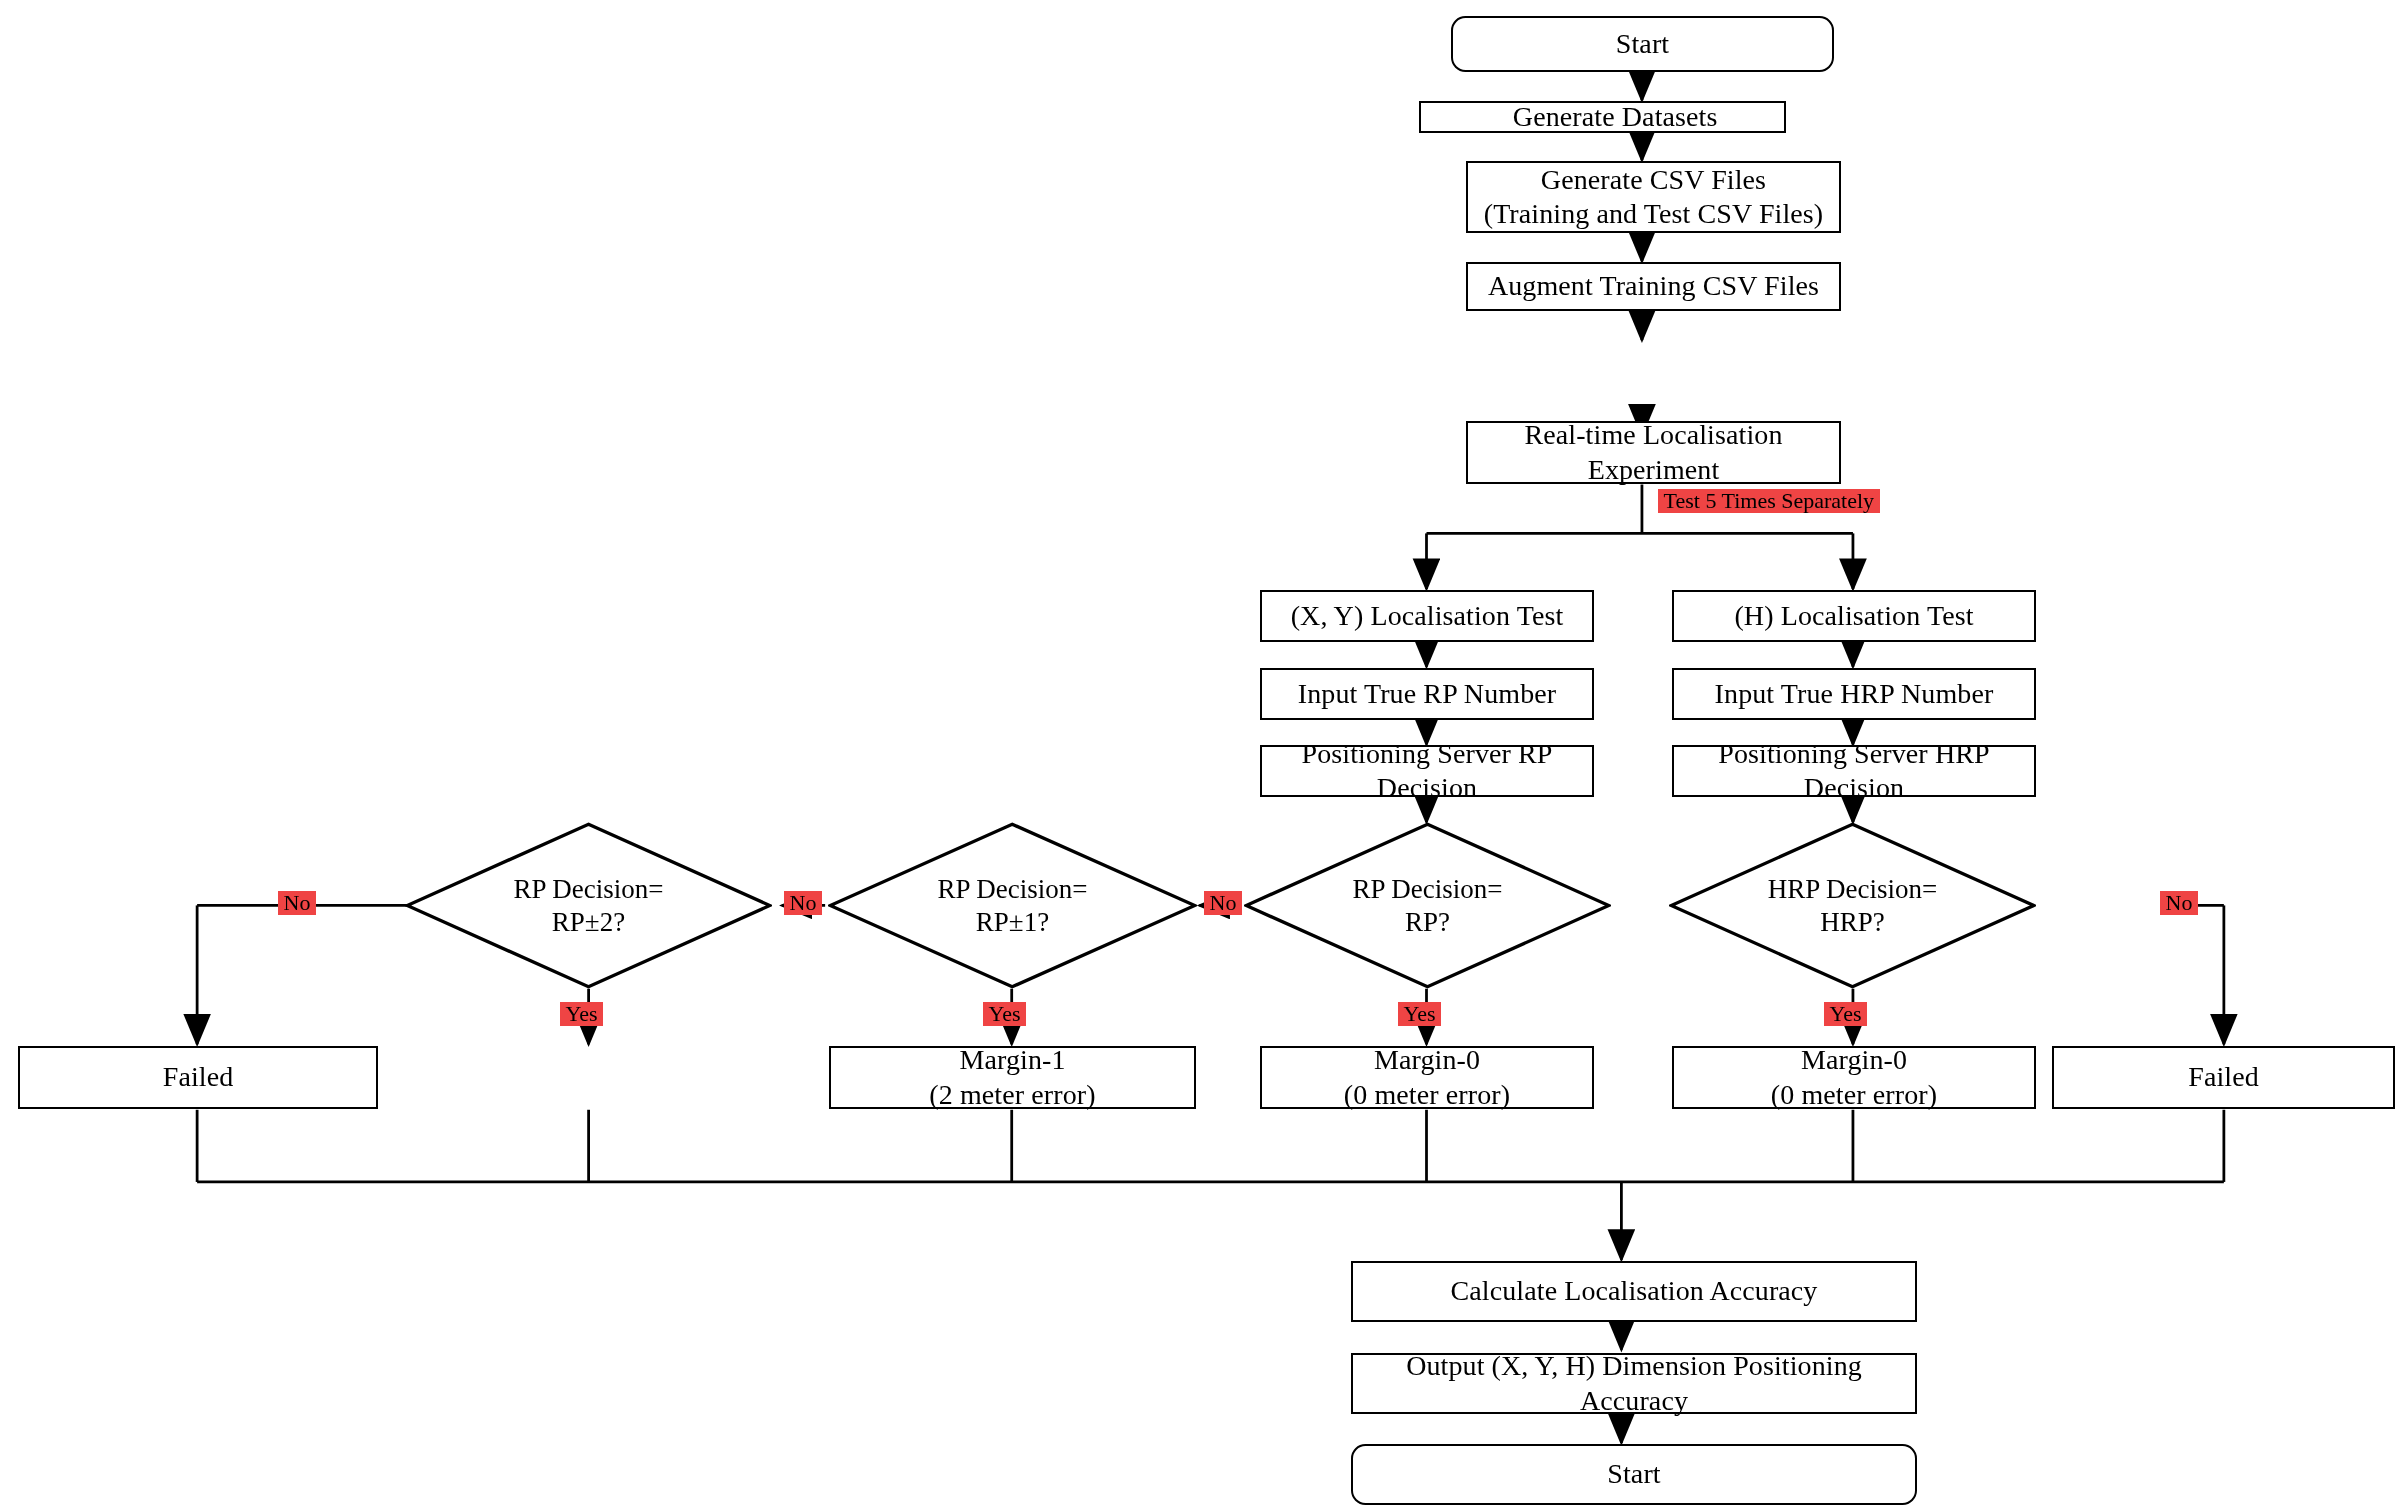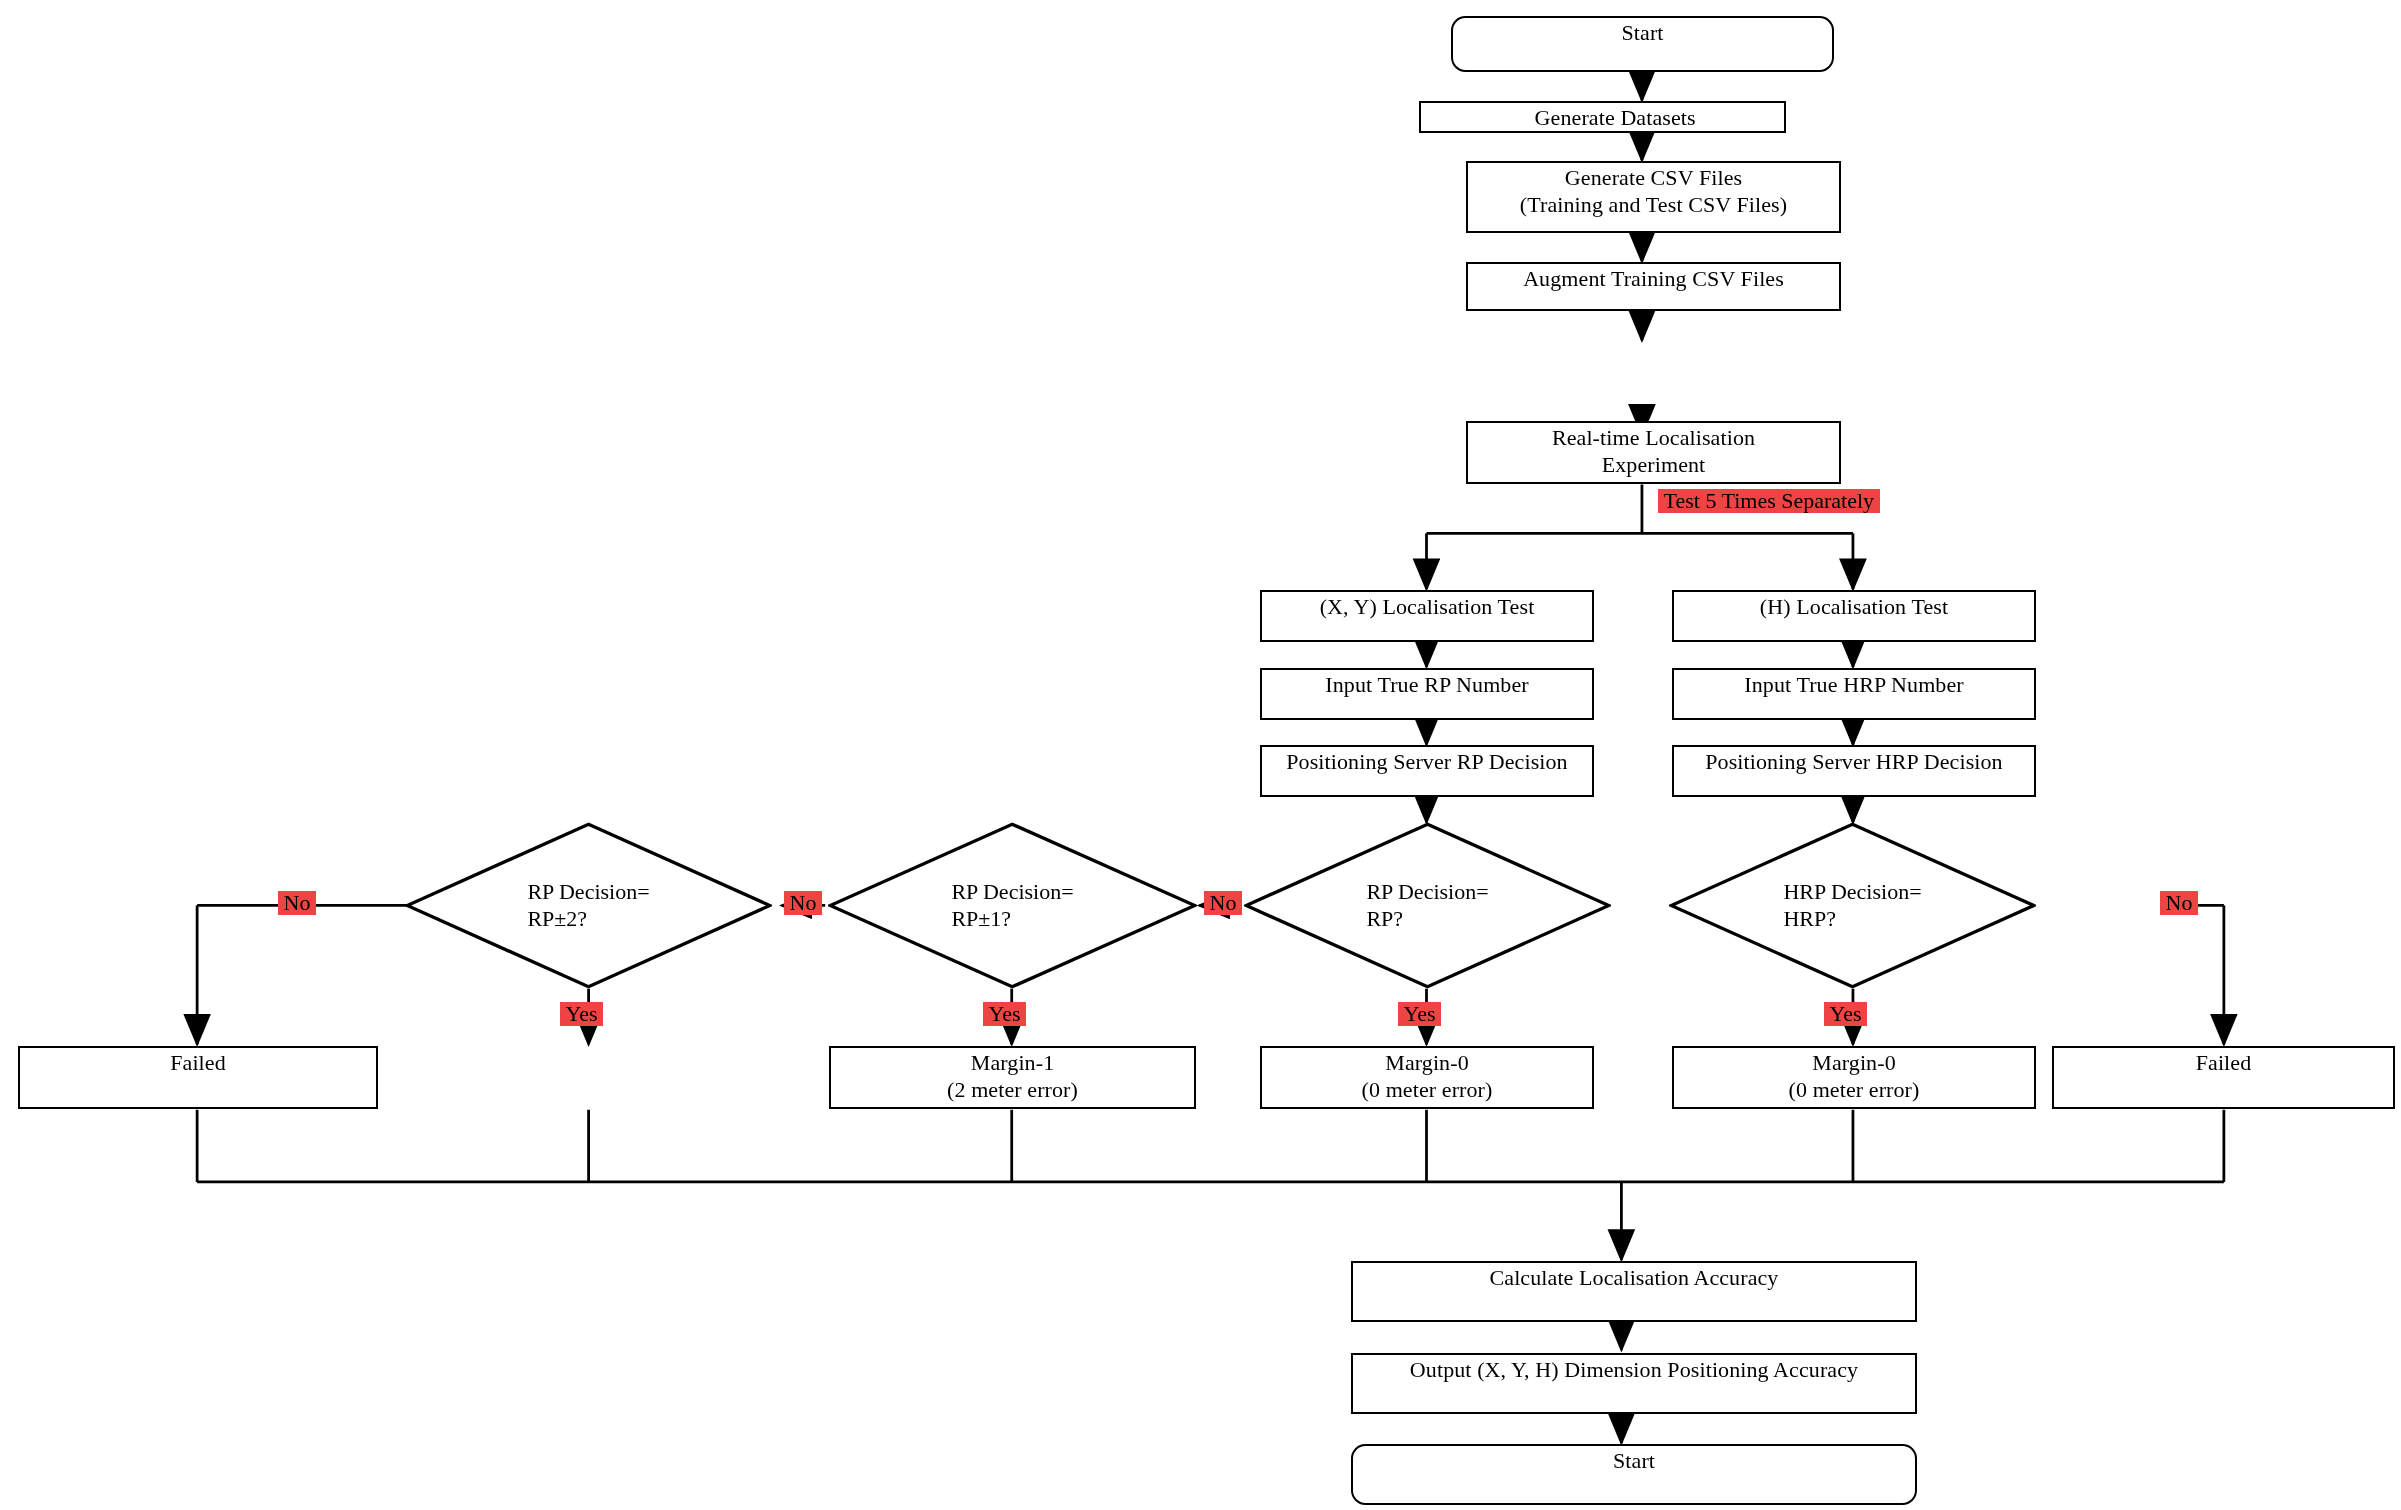"Start" .node { align-items: flex-start -> center; font-size: 22px -> 28px }
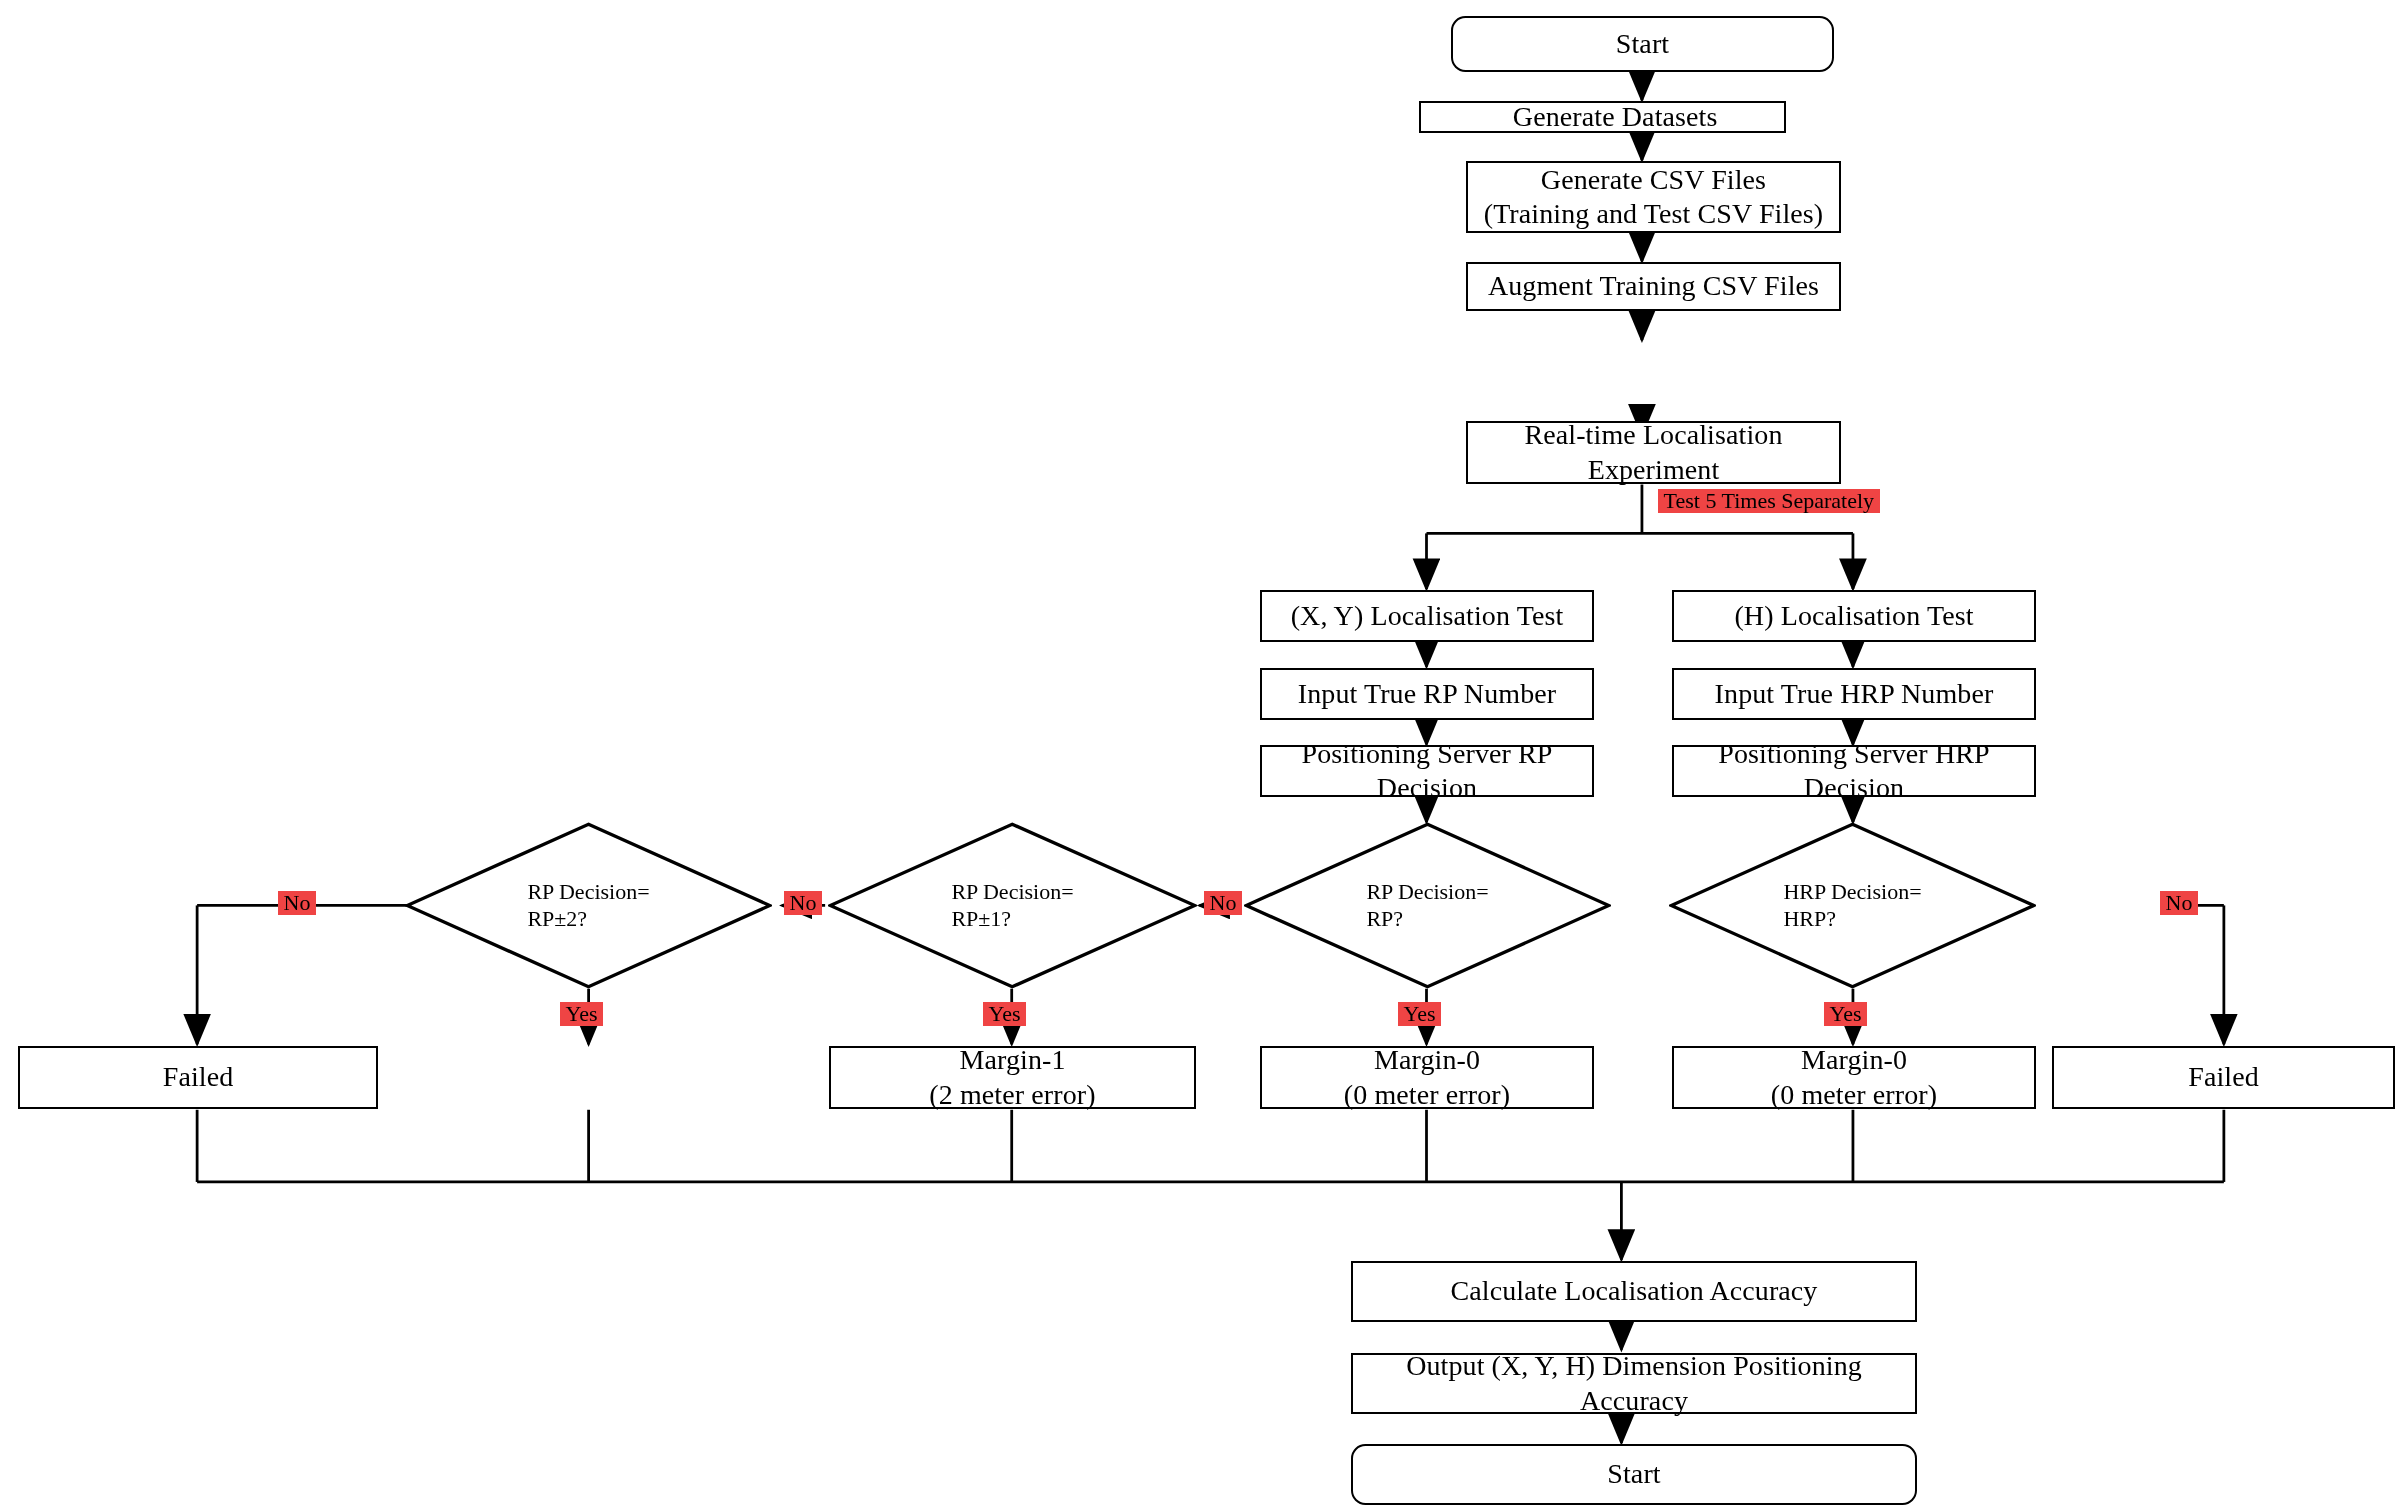"RP Decision=" .diamond .dtext { font-size: 22px -> 27px; text-align: left -> center }
